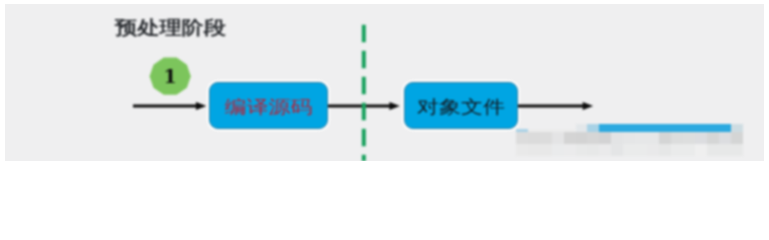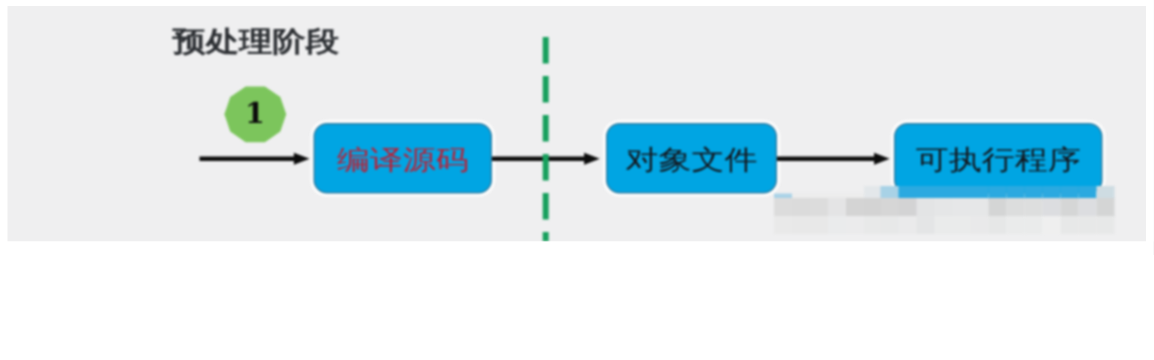"可执行程序" div.node { html: <div> <span>可执行程序</span> </div> -> none }
